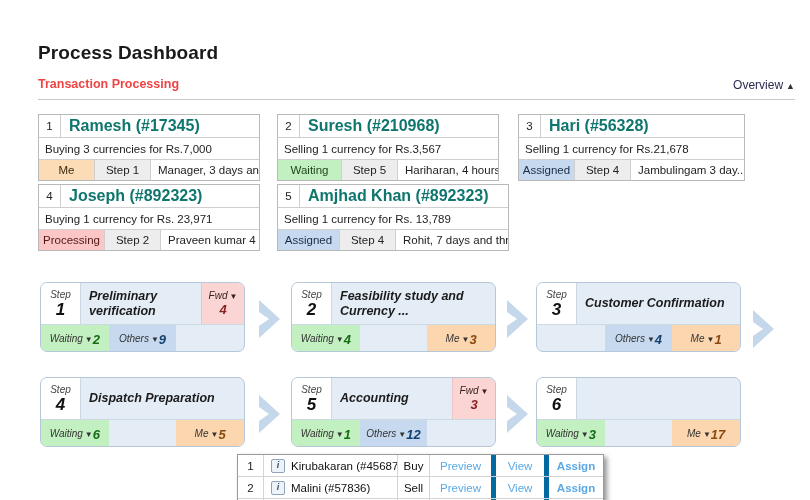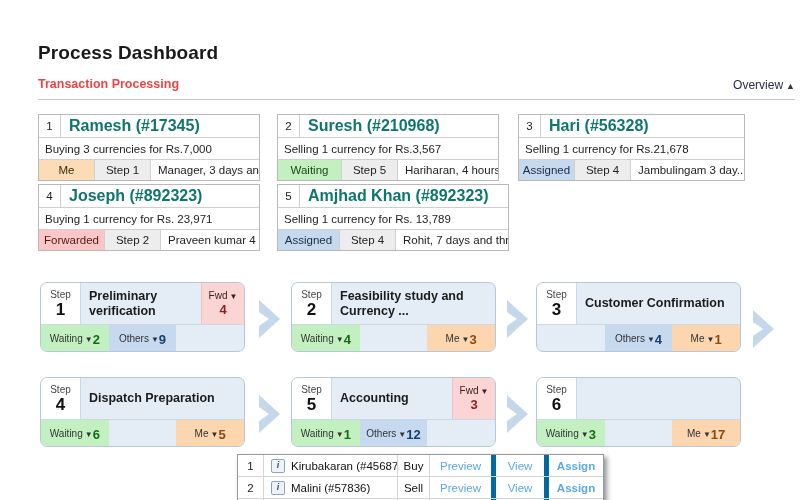"Forwarded" div.status { text: Forwarded -> Processing }
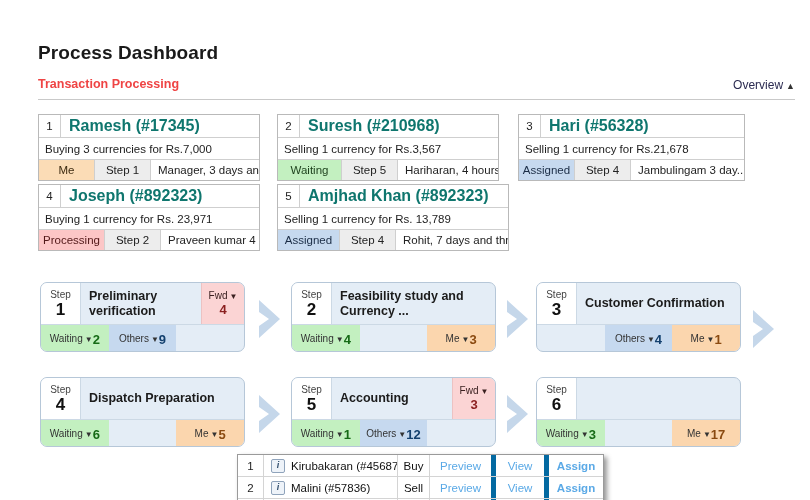"Step" .stepbox { font-style: none -> italic }
